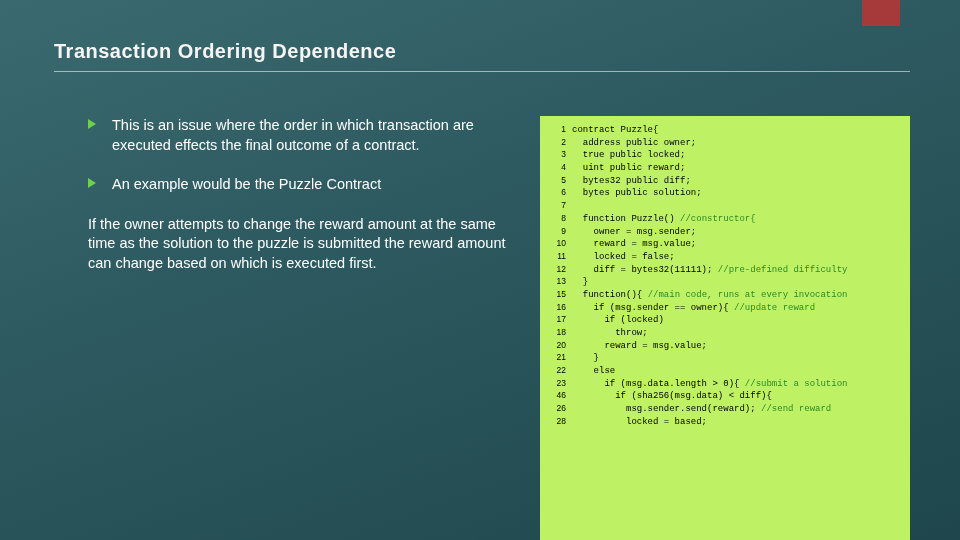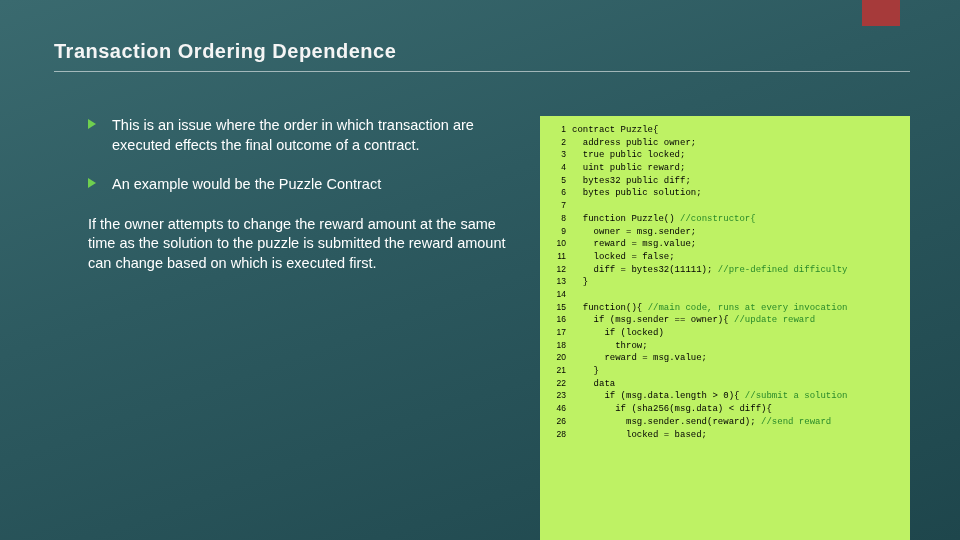"14" div.code-line { html: <div><span>14</span><span></span></div> -> none }
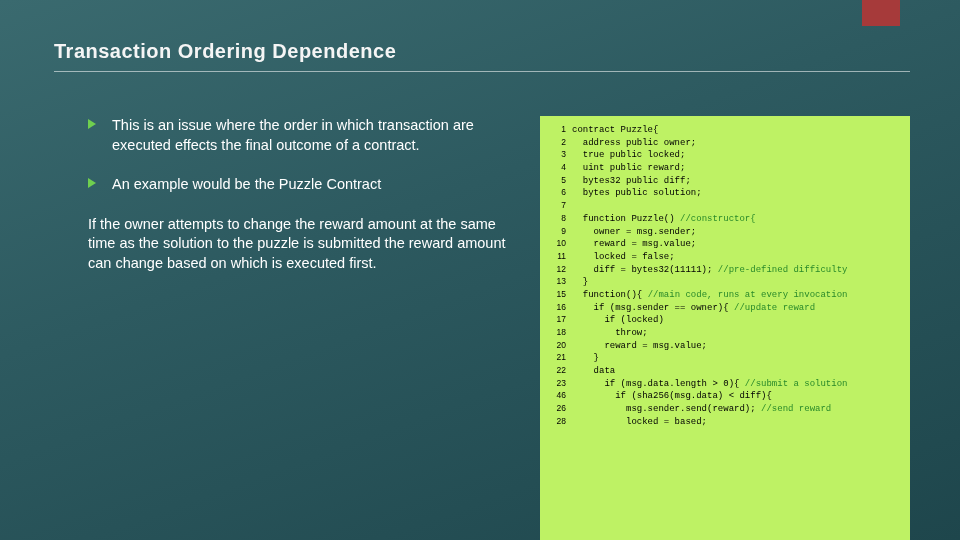"data" span.kw { text: data -> else }
